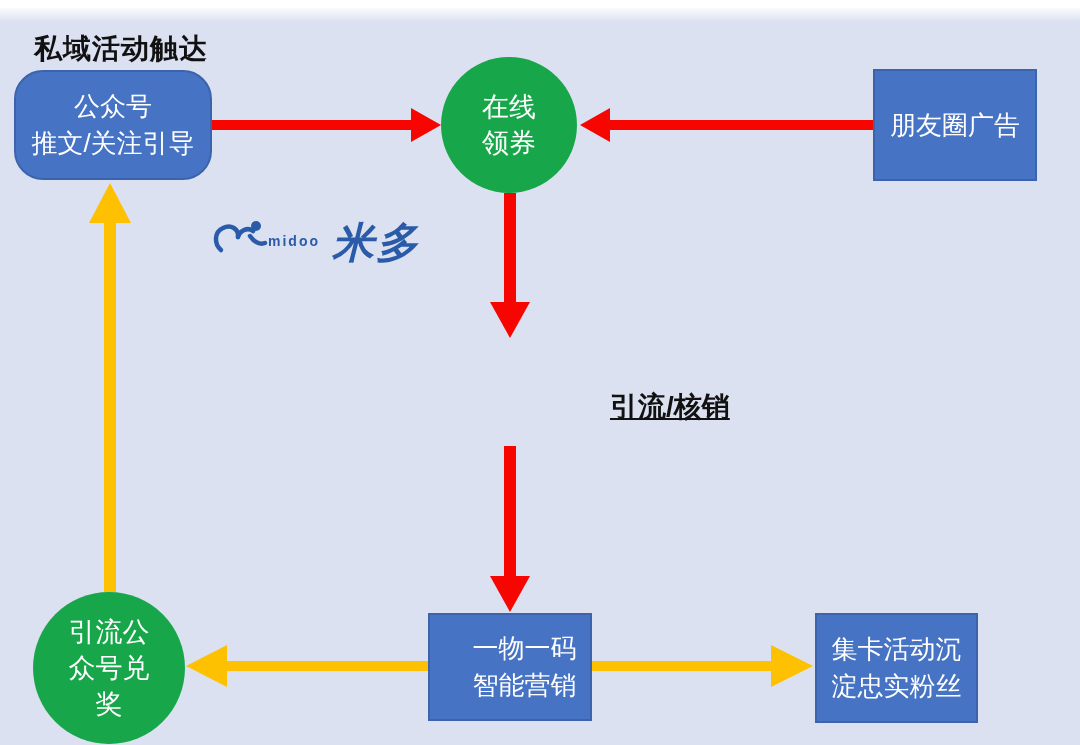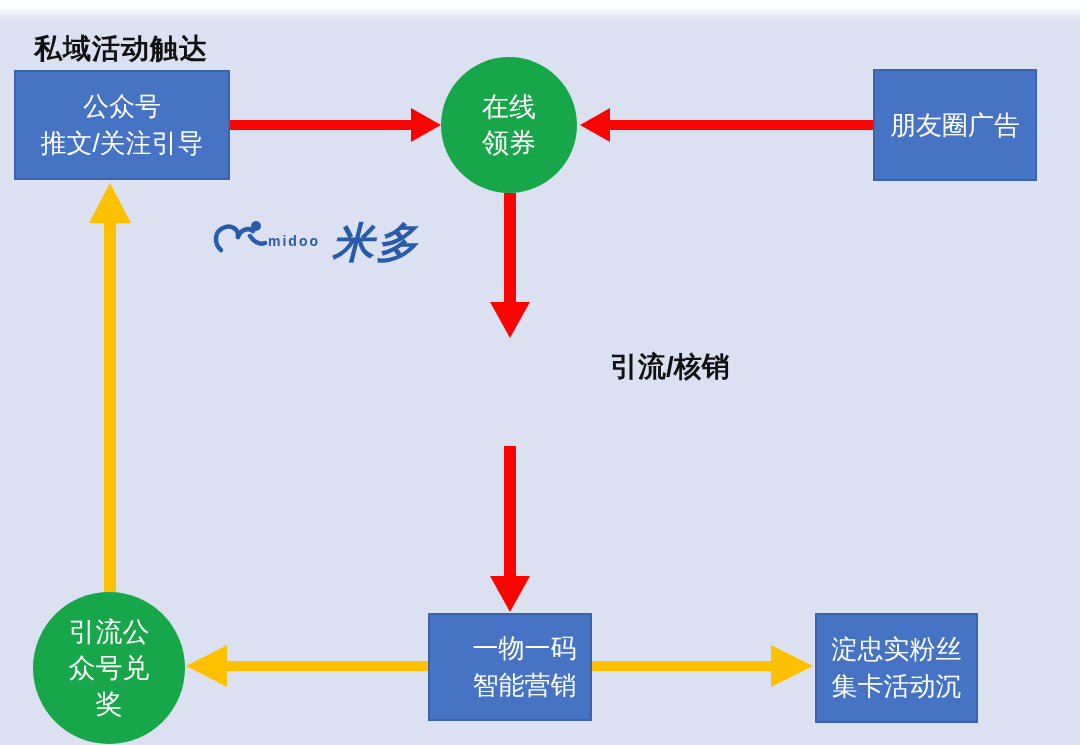"公众号" #box-pub-account { border-radius: none -> 29px; width: 216px -> 198px }
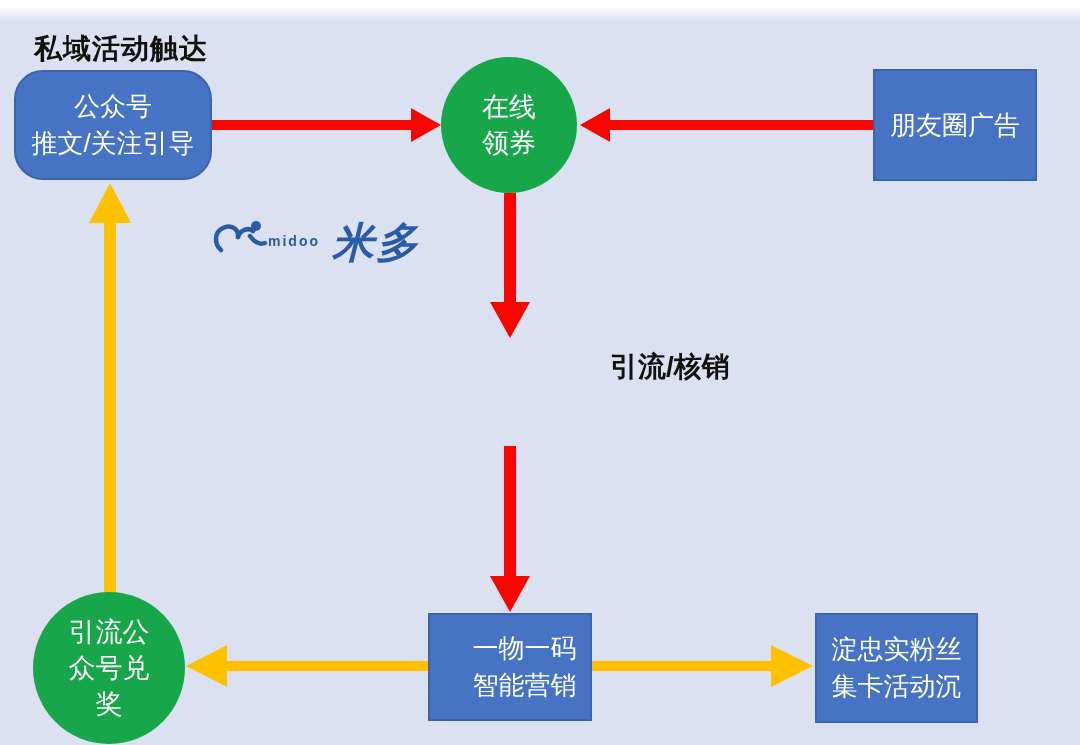"引流/核销" #label-diversion { text-decoration: none -> underline; top: 340px -> 380px }
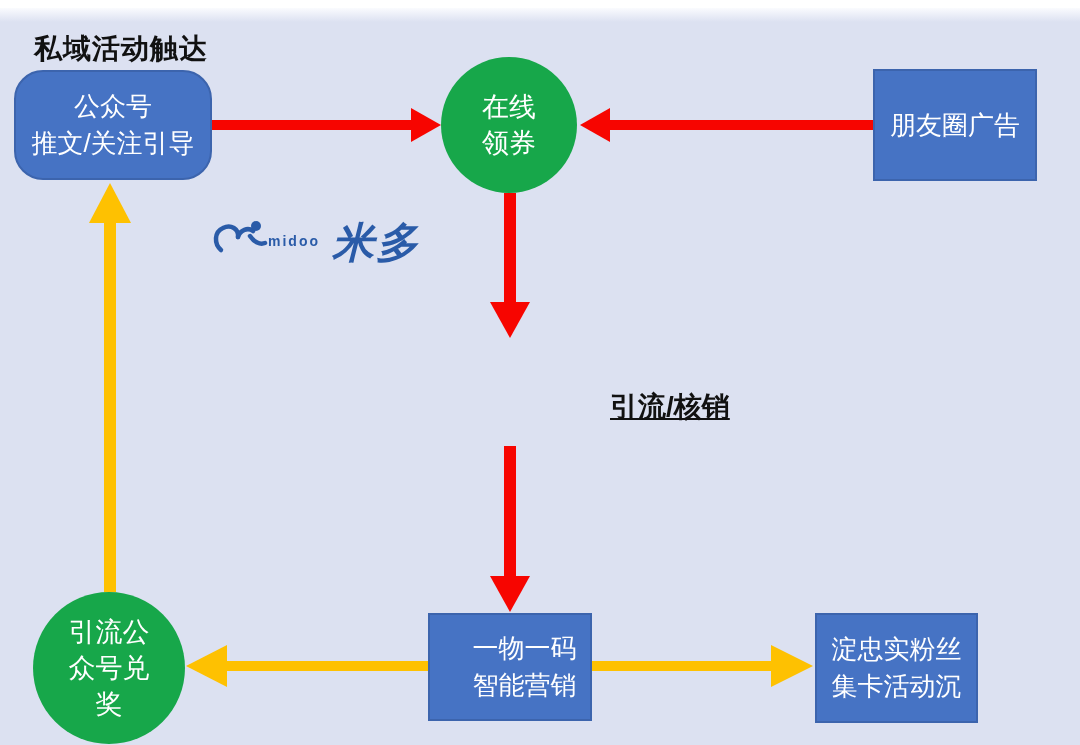"淀忠实粉丝" span { order: before "集卡活动沉" -> after "集卡活动沉" }
